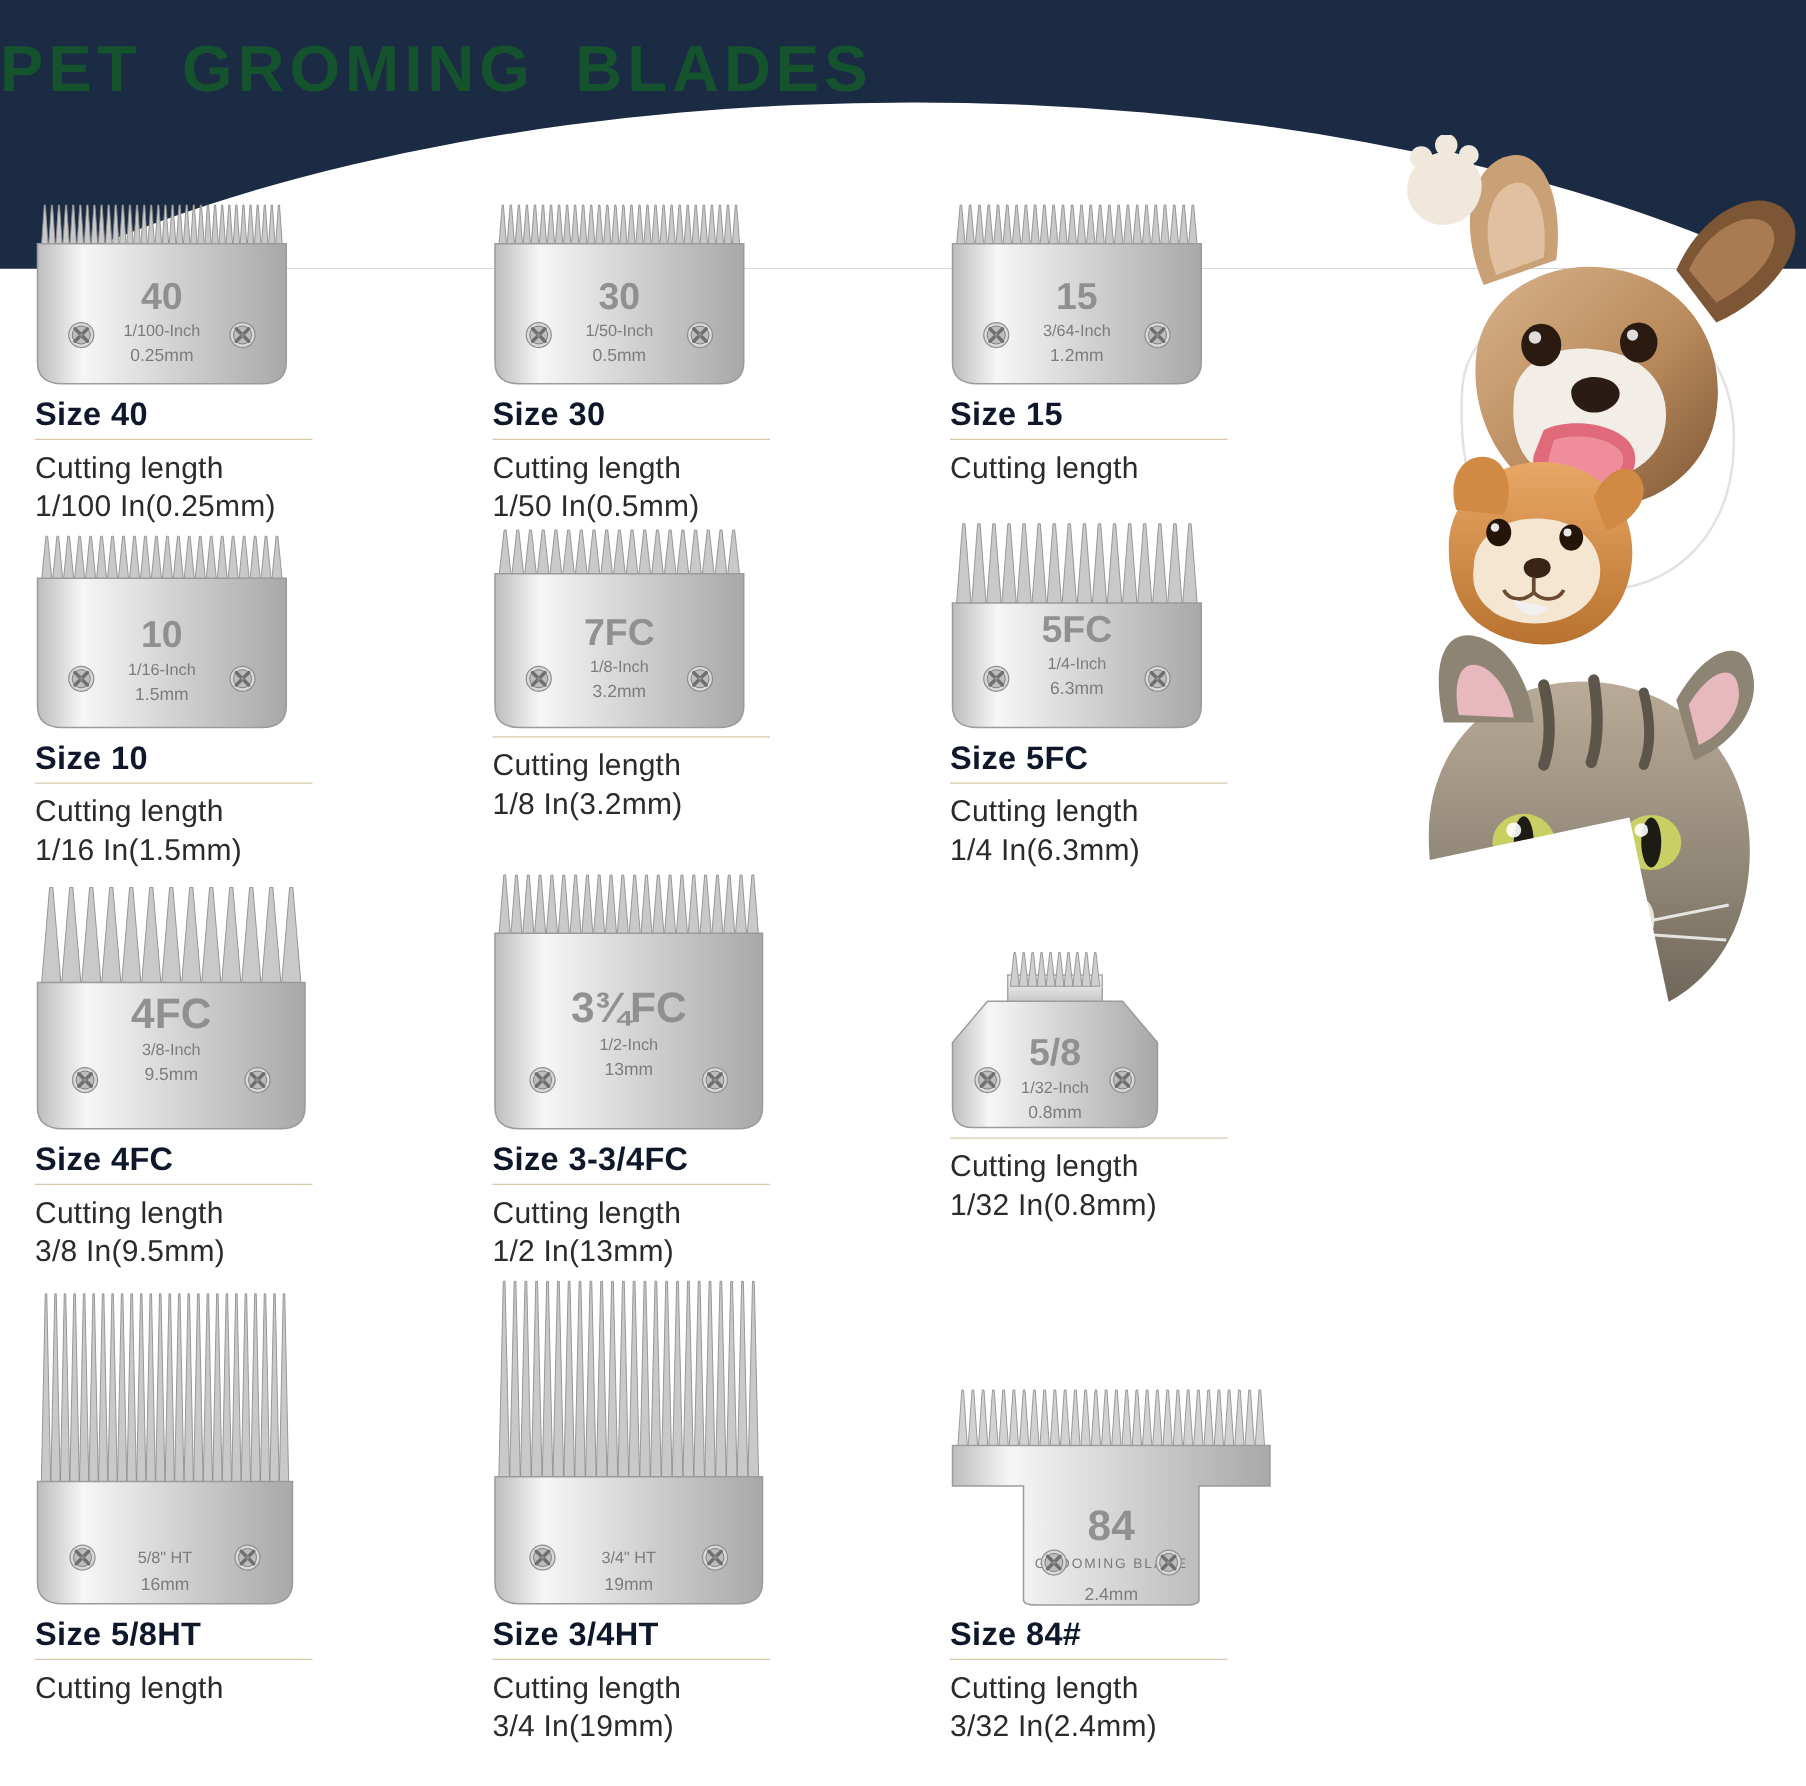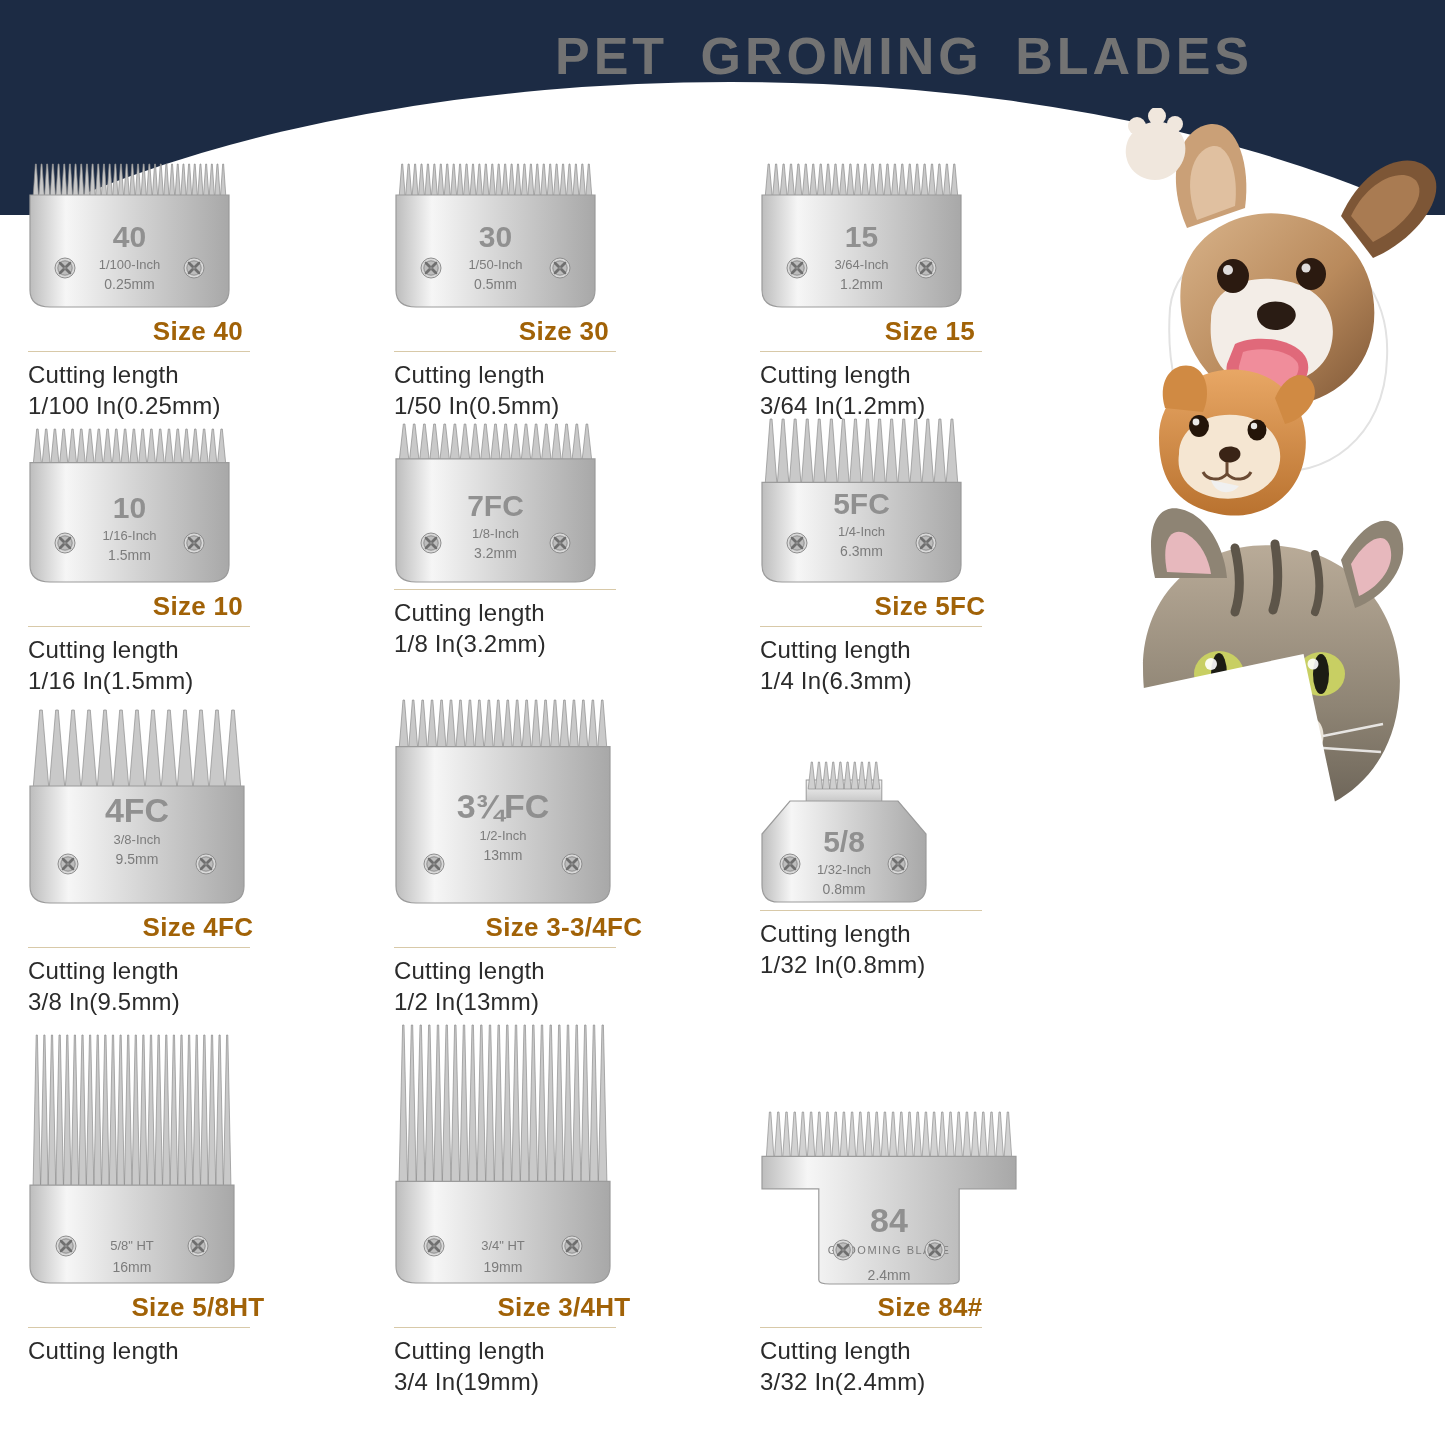"PET GROMING BLADES" #header-title { color: #737373 -> #14532d; text-align: right -> left }
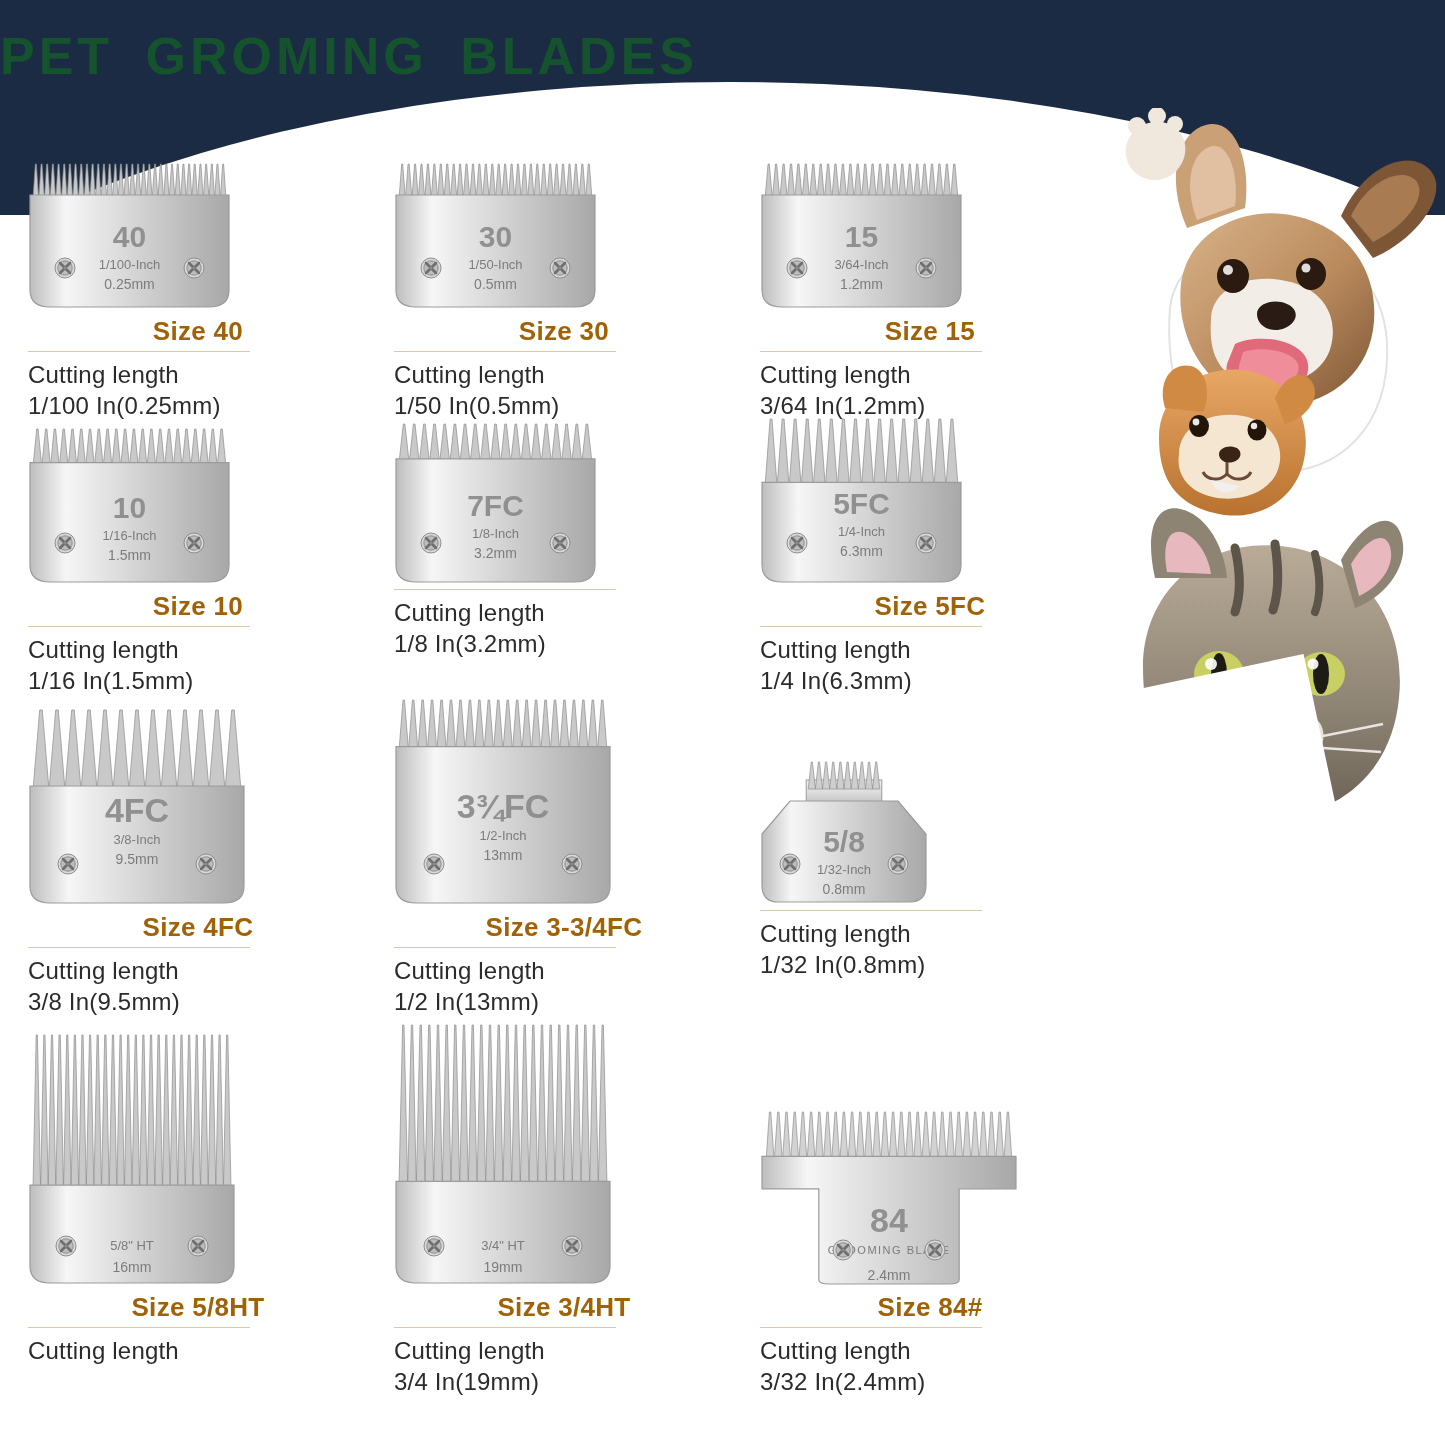"Size 40" .size-title { color: #a16207 -> #0f172a; text-align: center -> none }
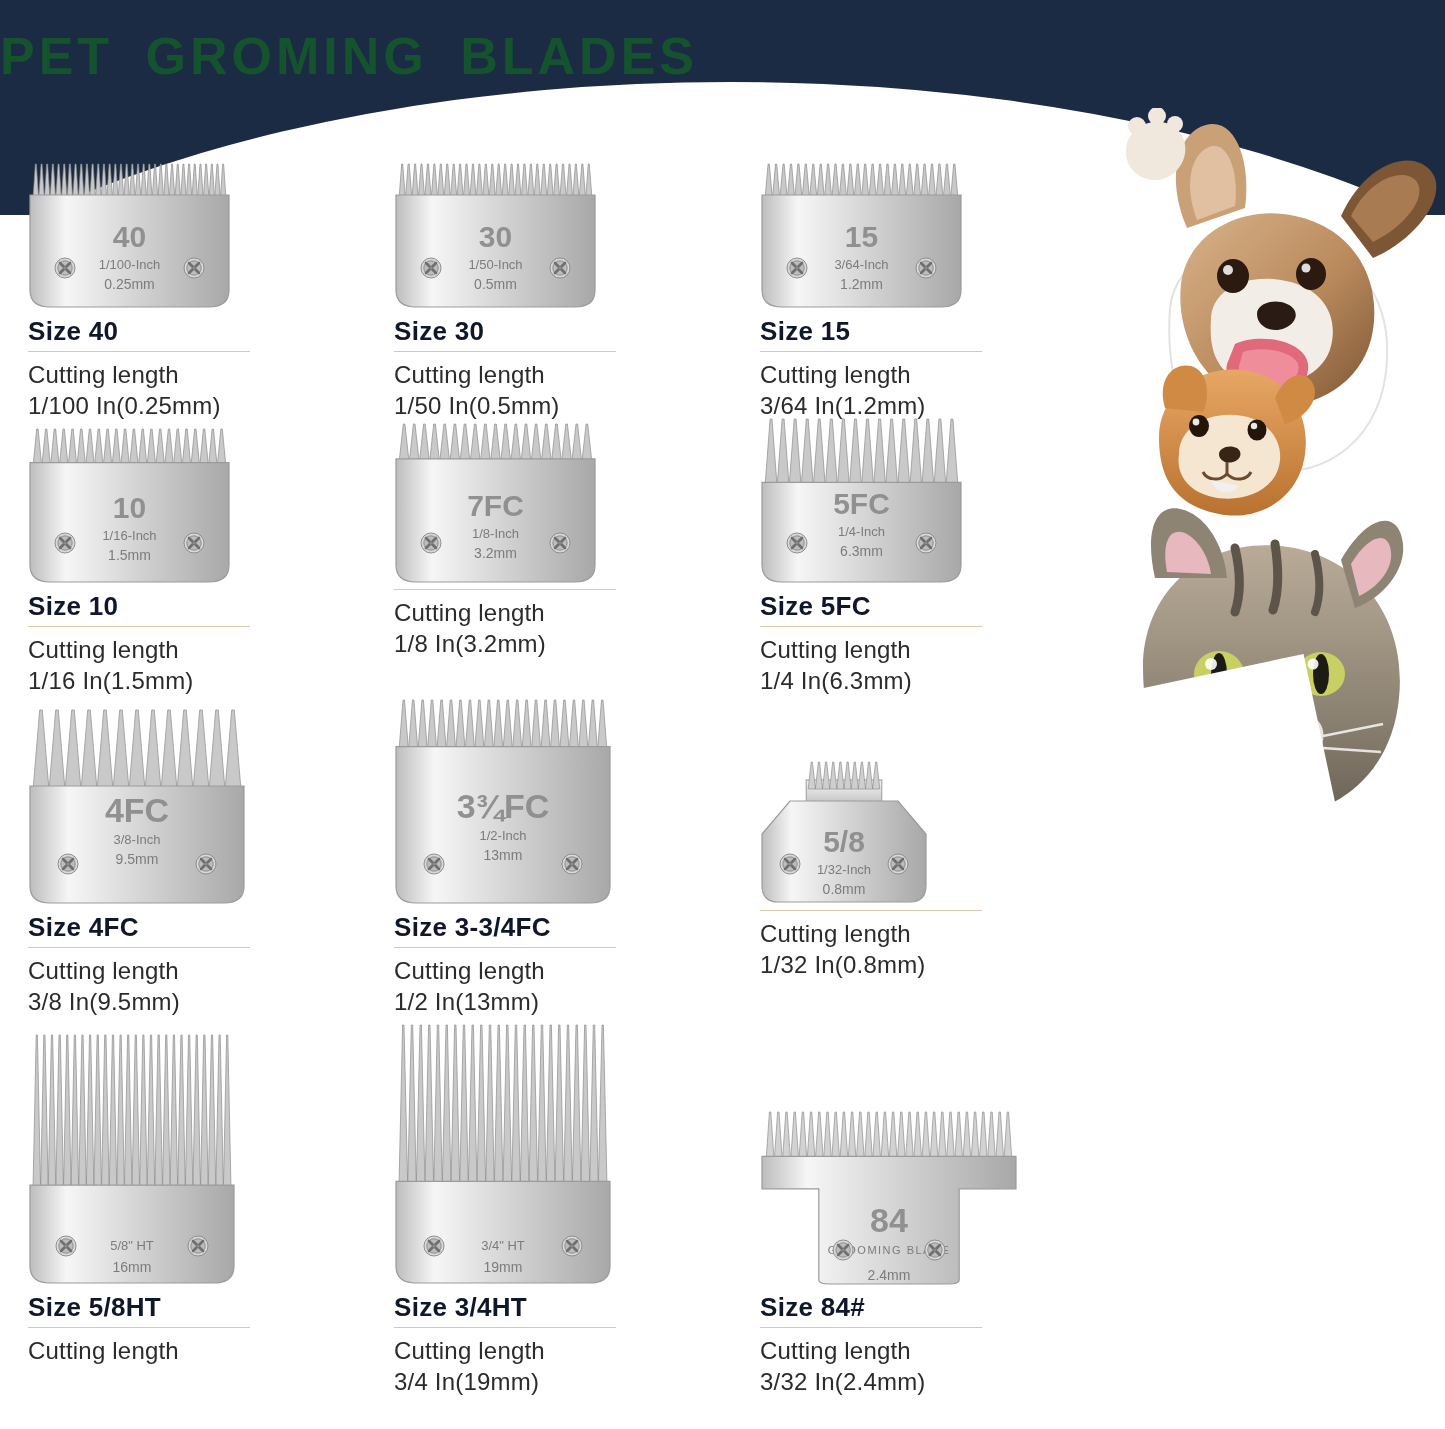"3/64 In(1.2mm)" div.cut-line { html: <div>3/64 In(1.2mm)</div> -> none }
